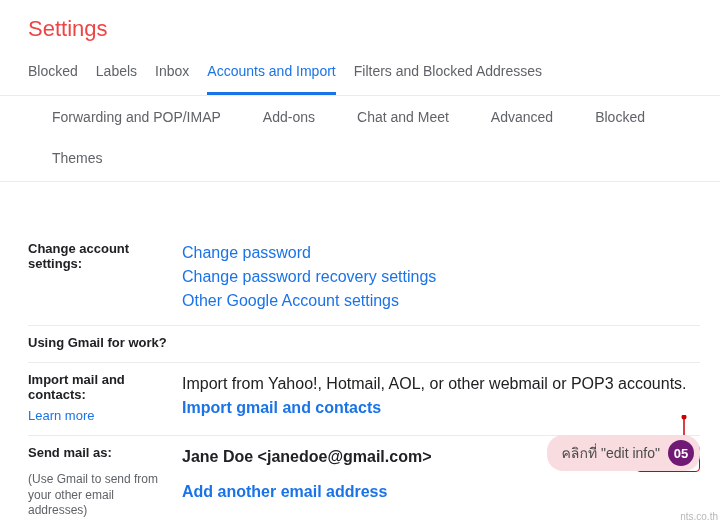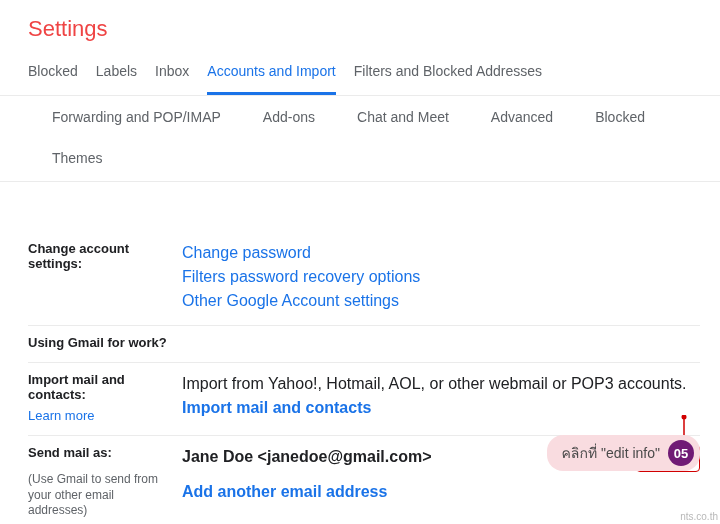"Filters password recovery options" span.link { text: Filters password recovery options -> Change password recovery settings }
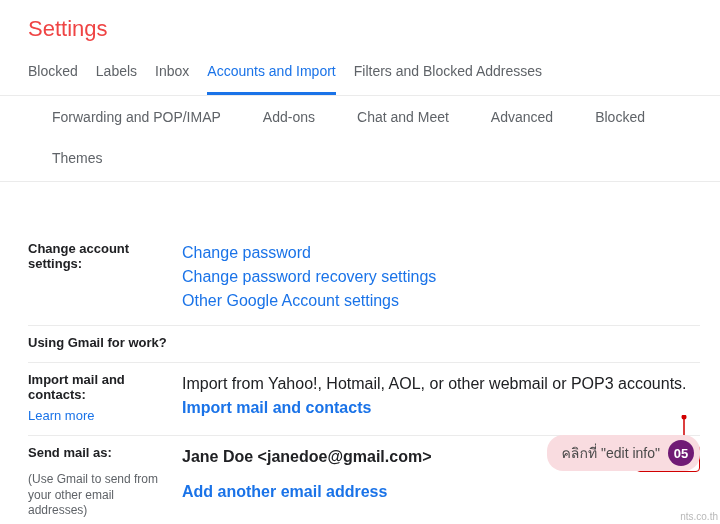"Import mail and contacts" span.link-bold { text: mail -> gmail }
